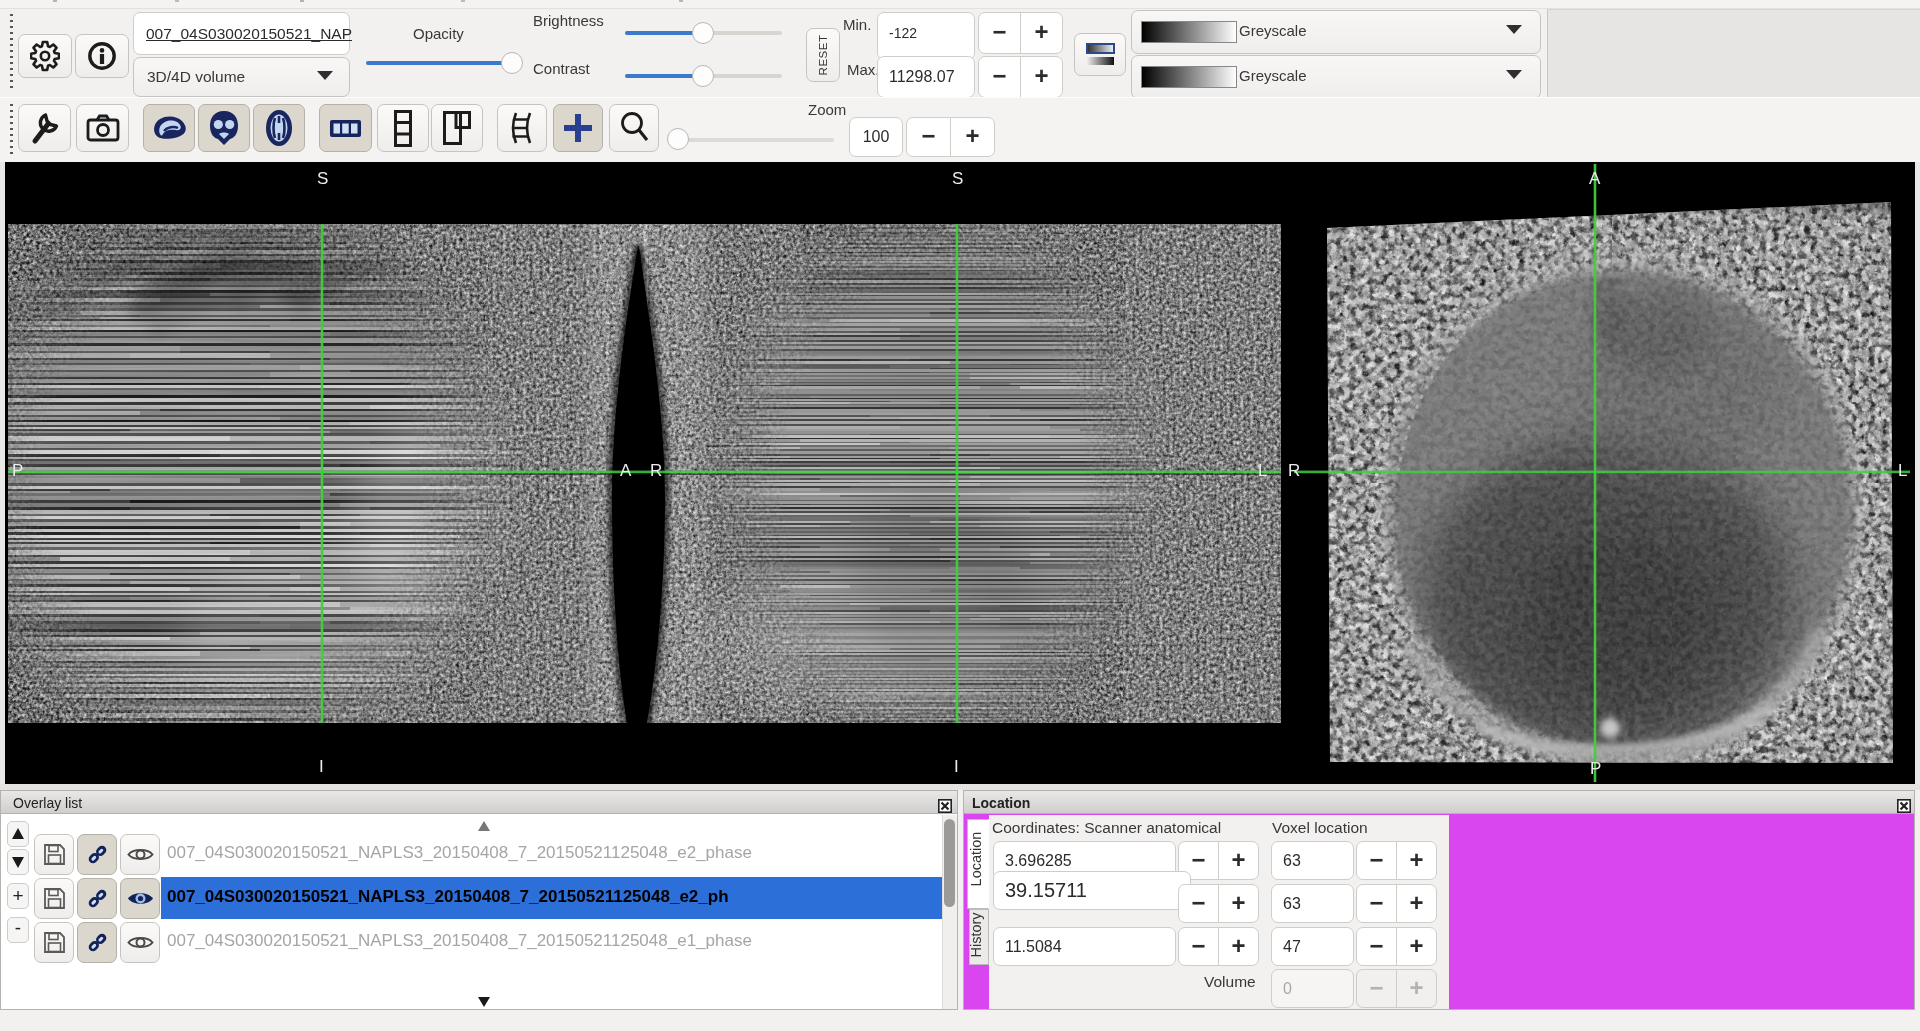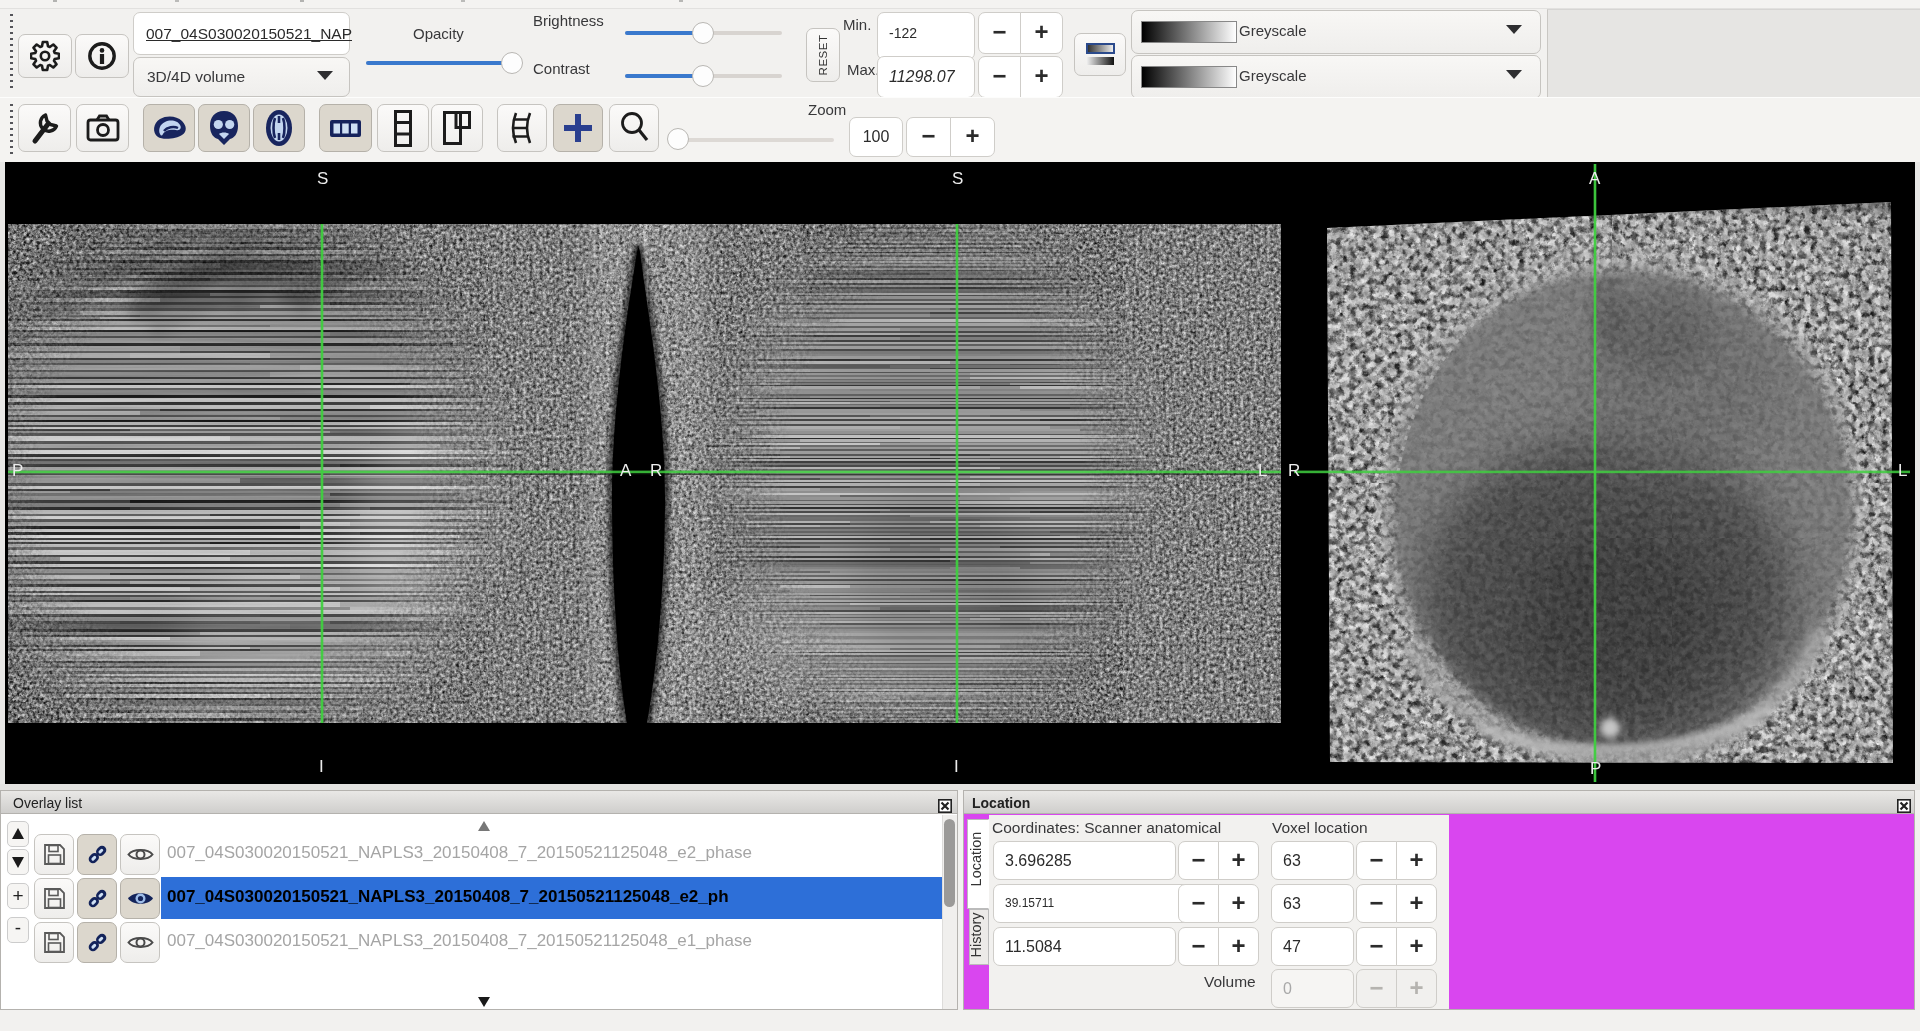"11298.07" div.field { font-style: italic -> none }
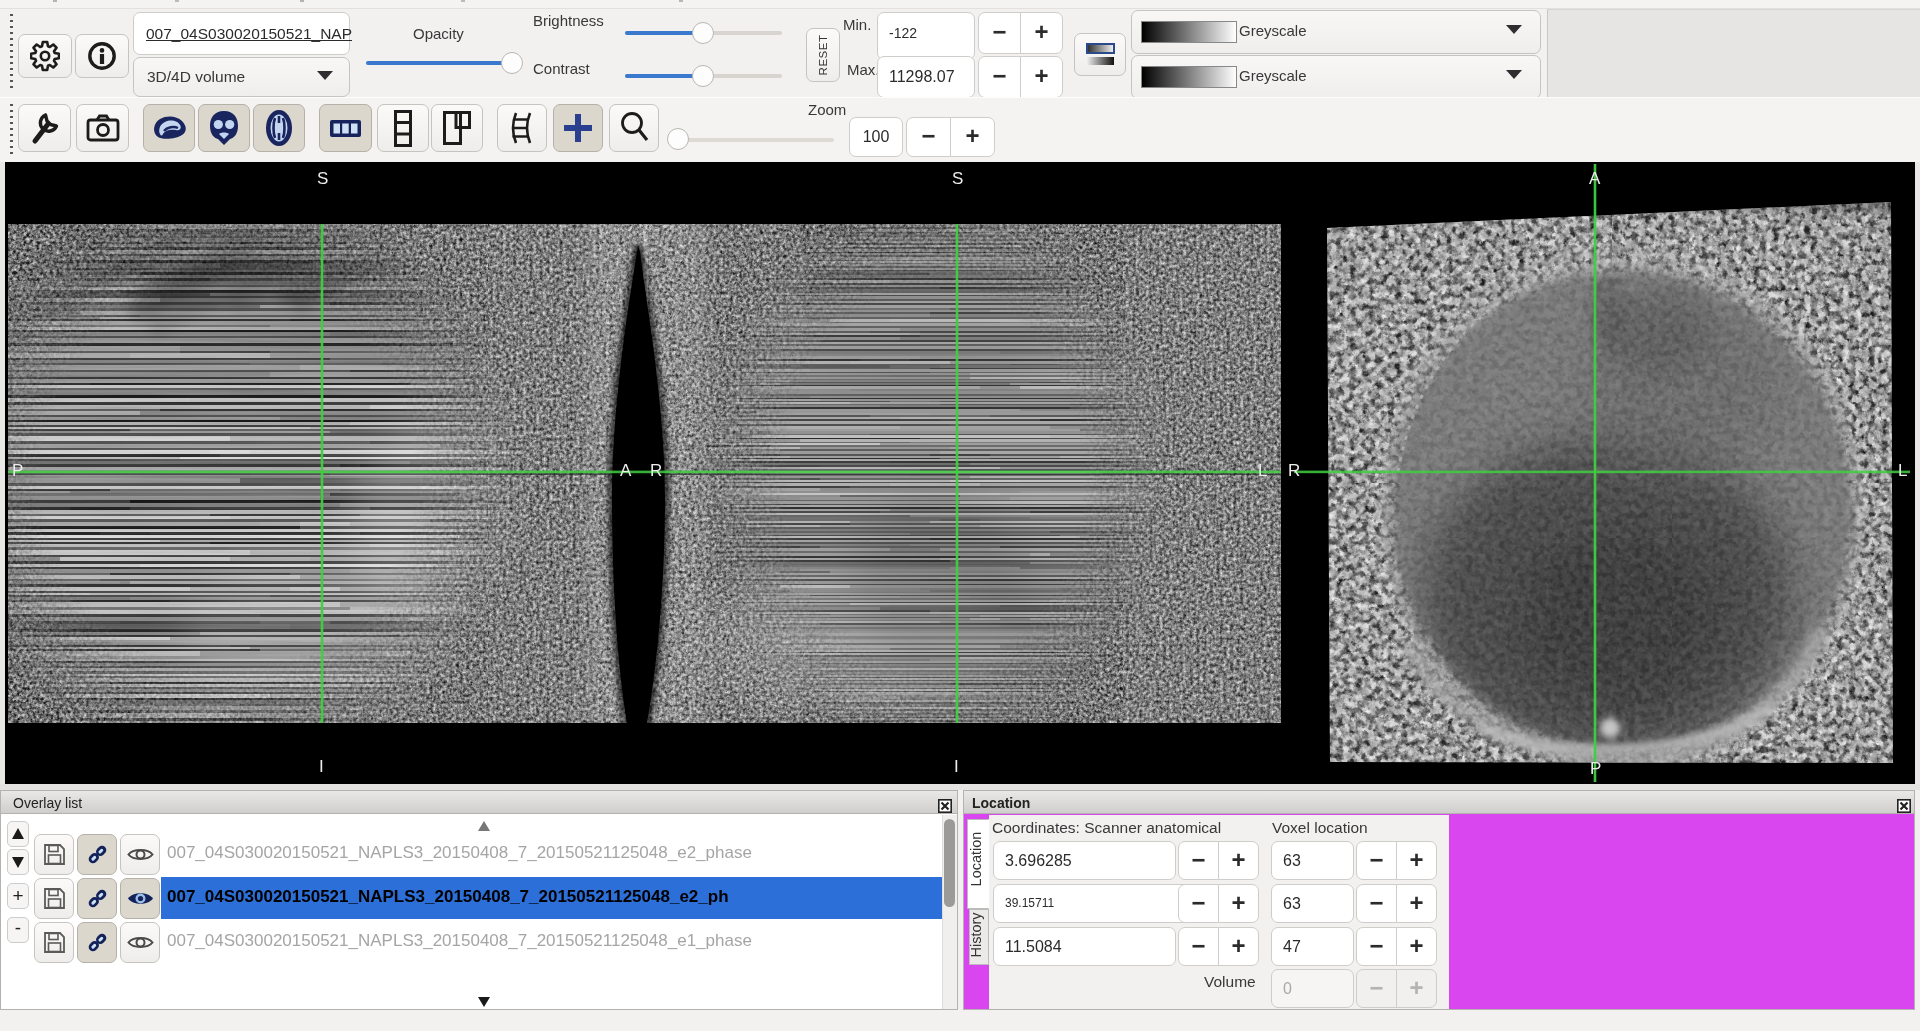"39.15711" div.field { font-size: 12px -> 20px; top: 93px -> 80px }
